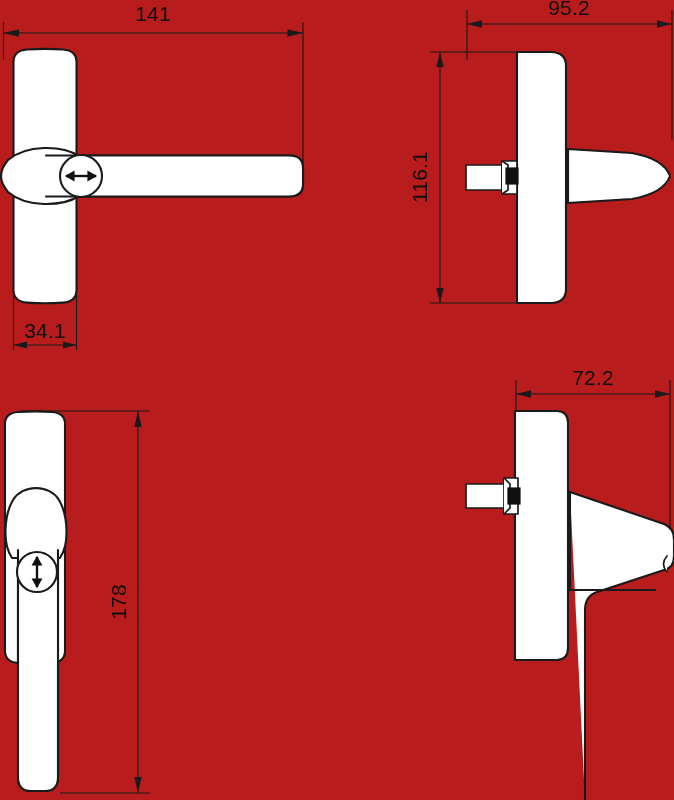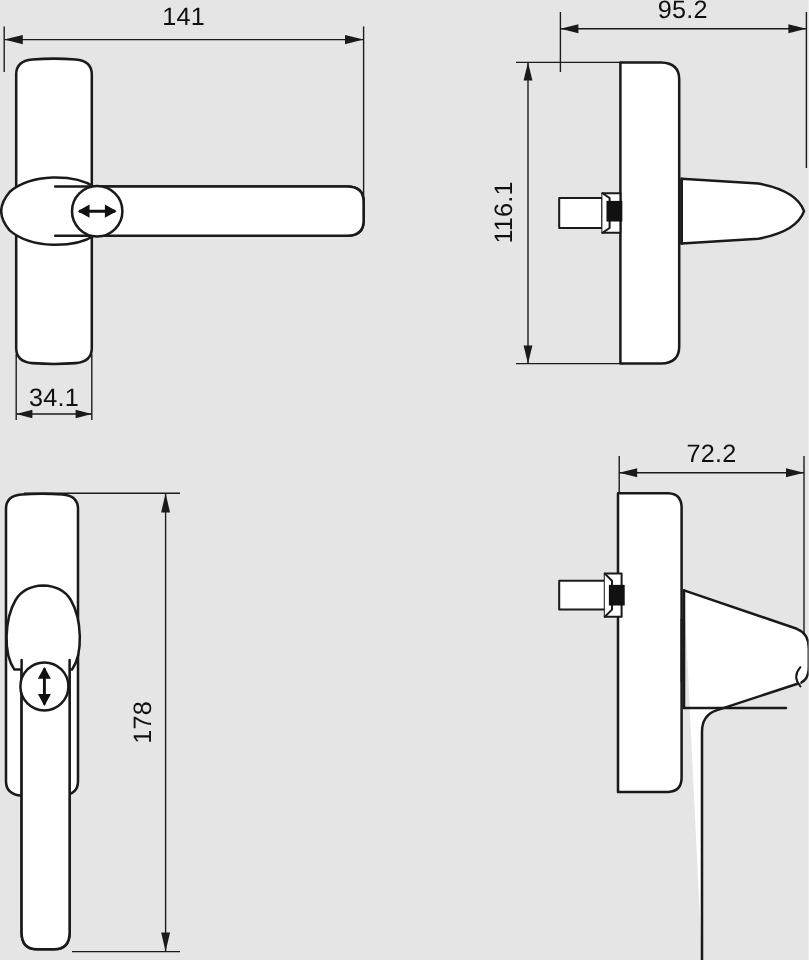"141" #drawing-root { background: #e5e5e5 -> #b91c1c }
